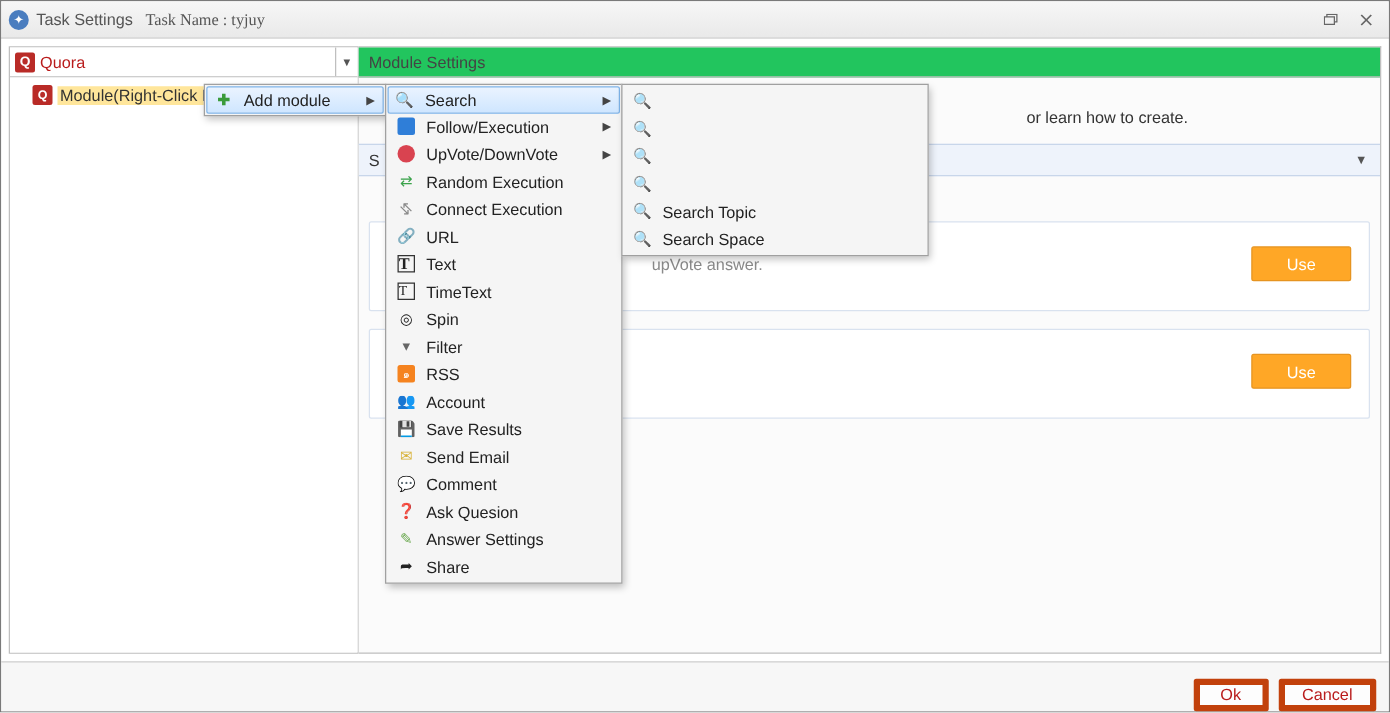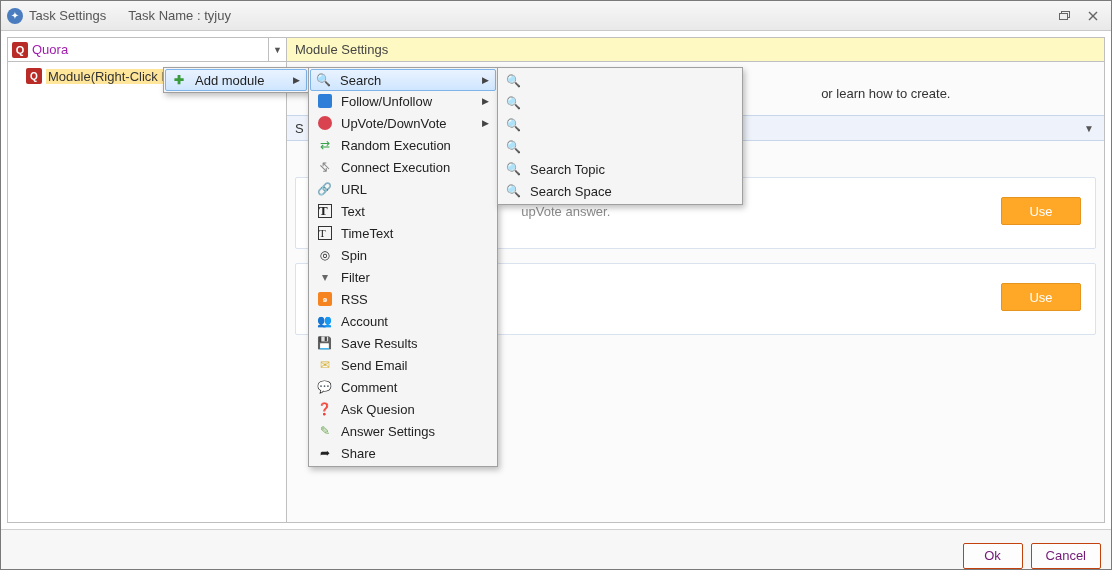"Task Name : tyjuy" .titlebar .task-name { font-family: none -> Liberation Serif, serif; margin-left: 22px -> 10px }
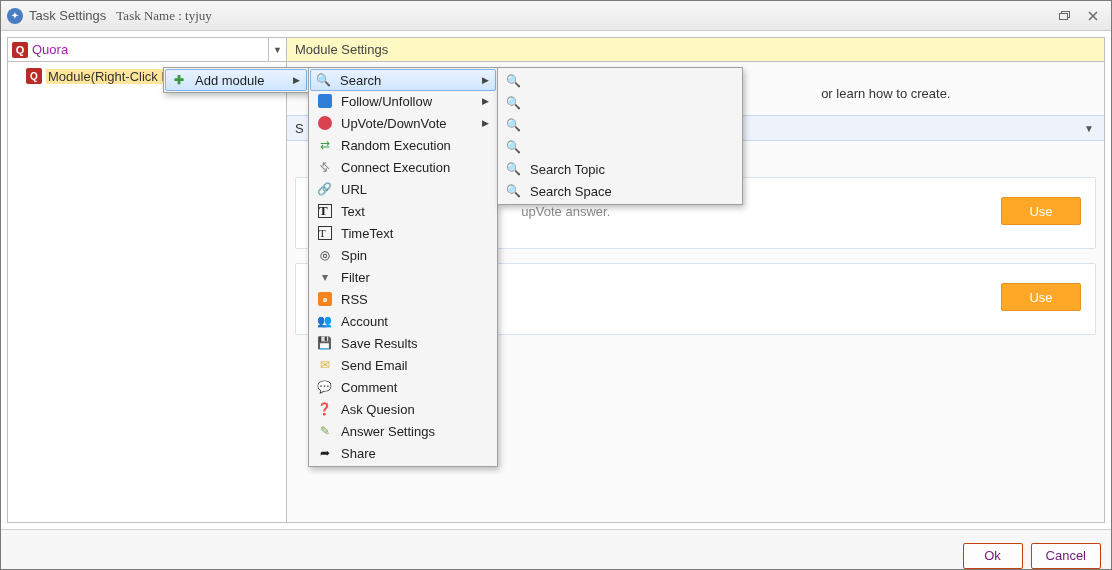"Quora" .combo .combo-text { color: #a21caf -> #b91c1c }
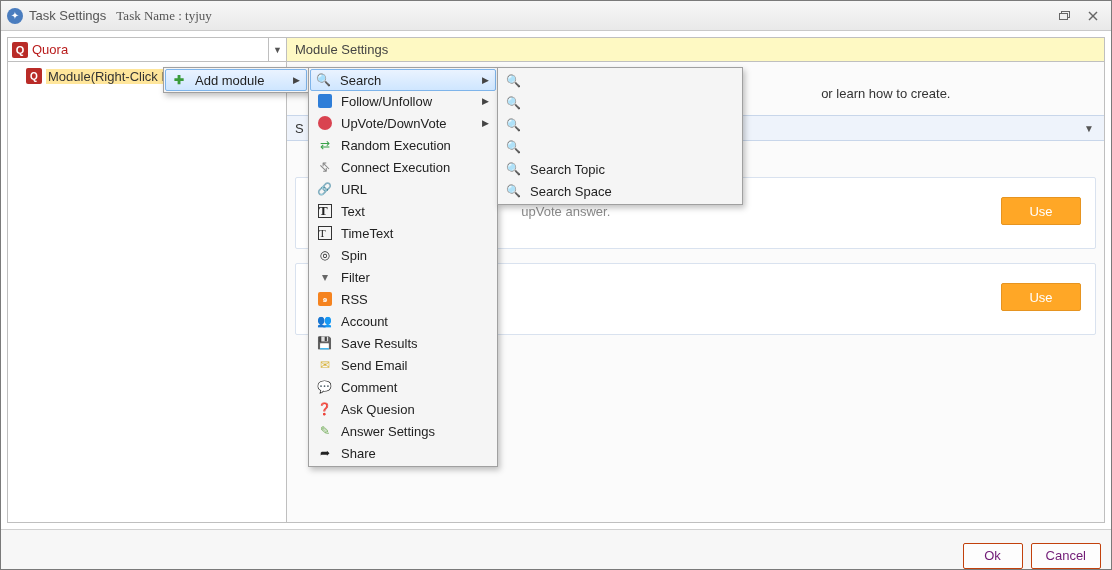"Module Settings" .mod-header { background: #fef9c3 -> #22c55e }
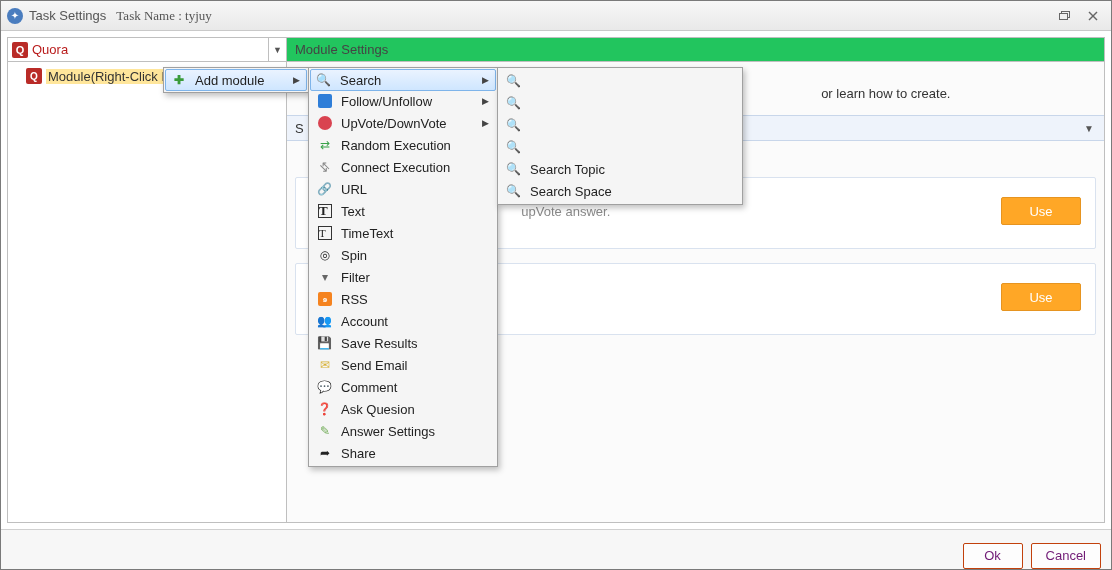"Follow/Unfollow" span.mi-label { text: Follow/Unfollow -> Follow/Execution }
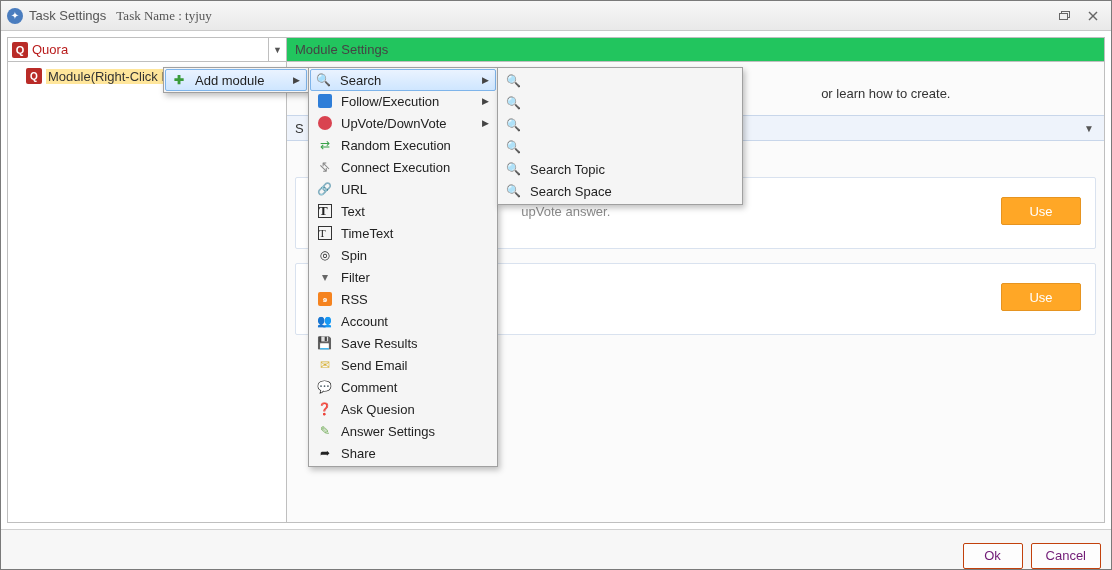"Ok" .btn { border: 1px solid #c2410c -> 5px solid #c2410c; color: #701a75 -> #b91c1c }
